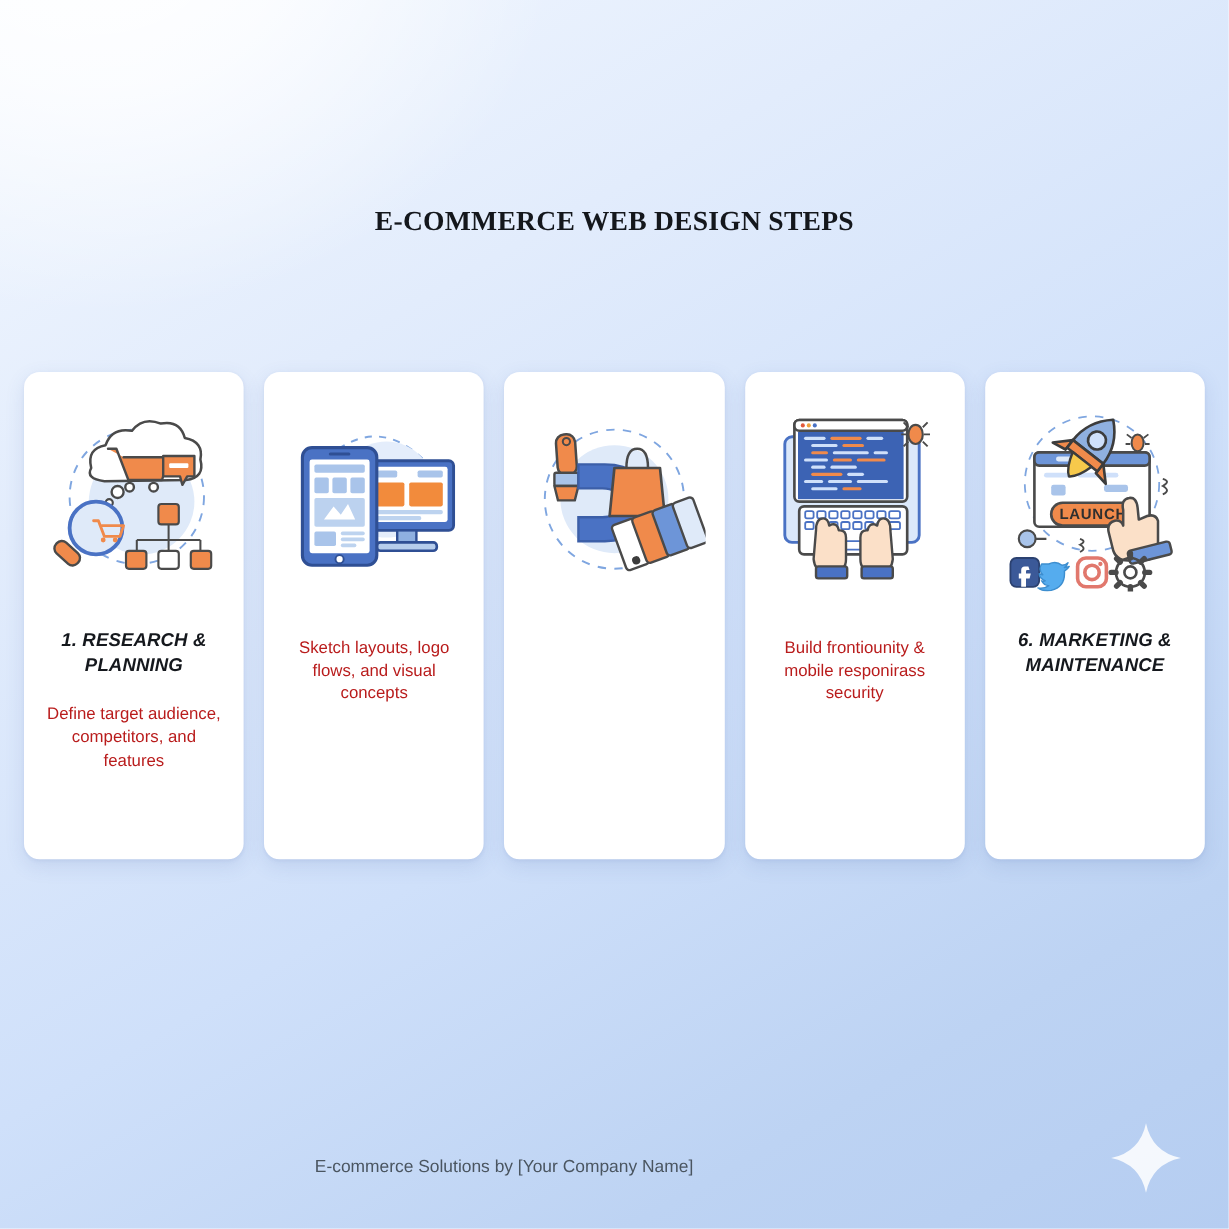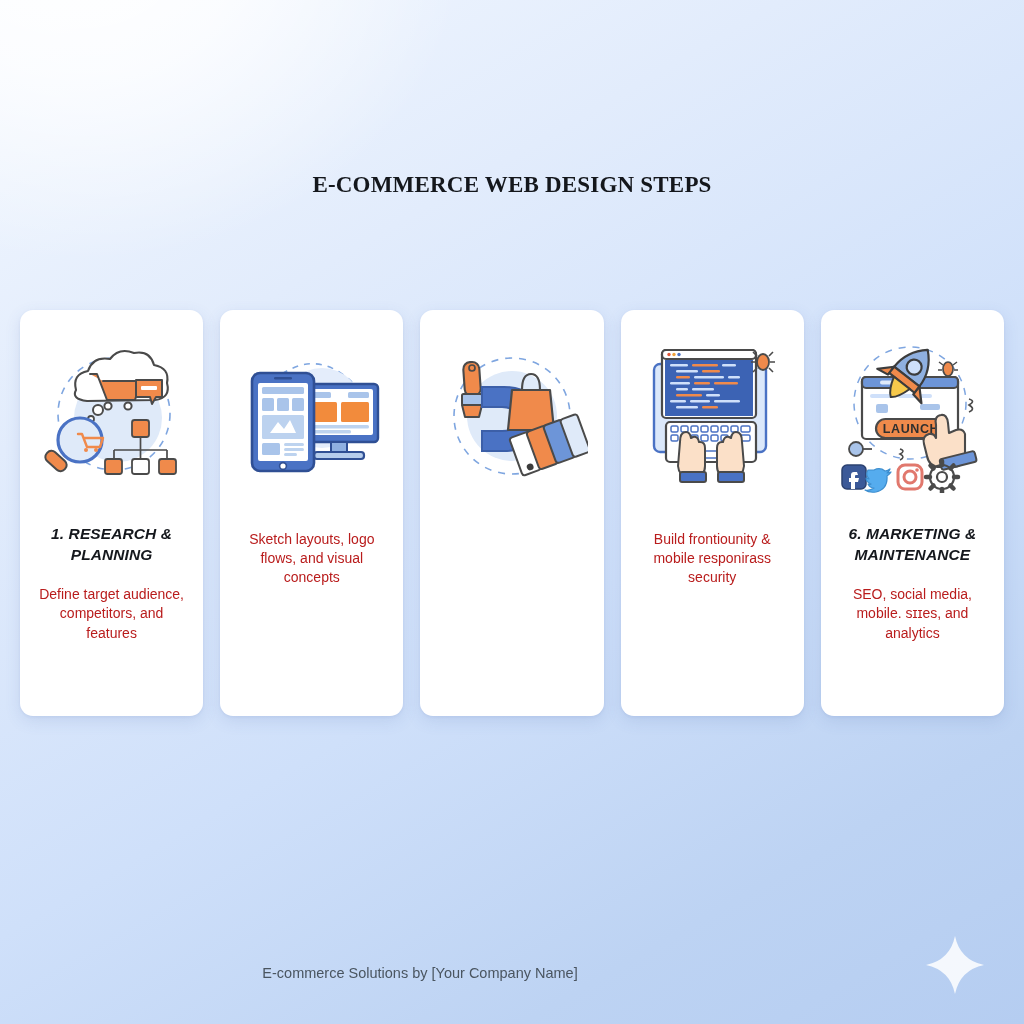"SEO, social media, mobile. sɪɪes," div.card-desc { html: <div>SEO, social media, mobile. sɪɪes, and analytics</div> -> none }
